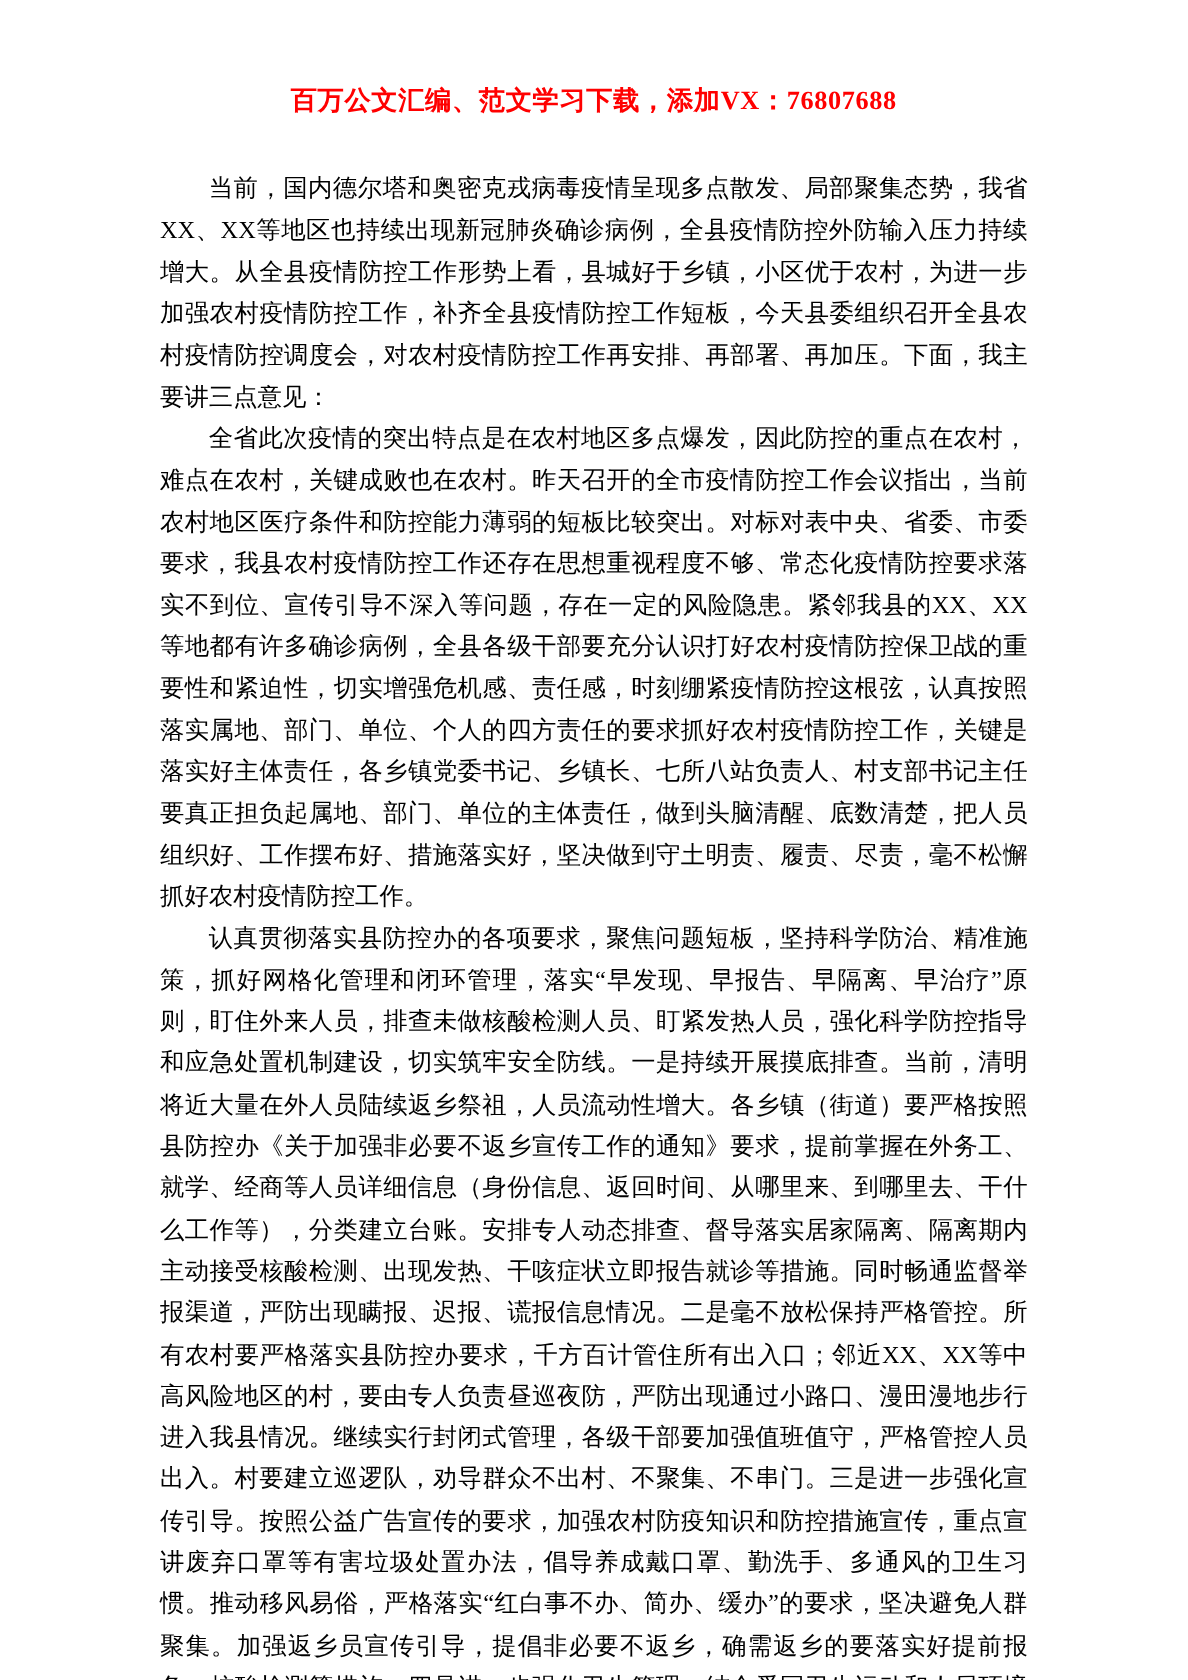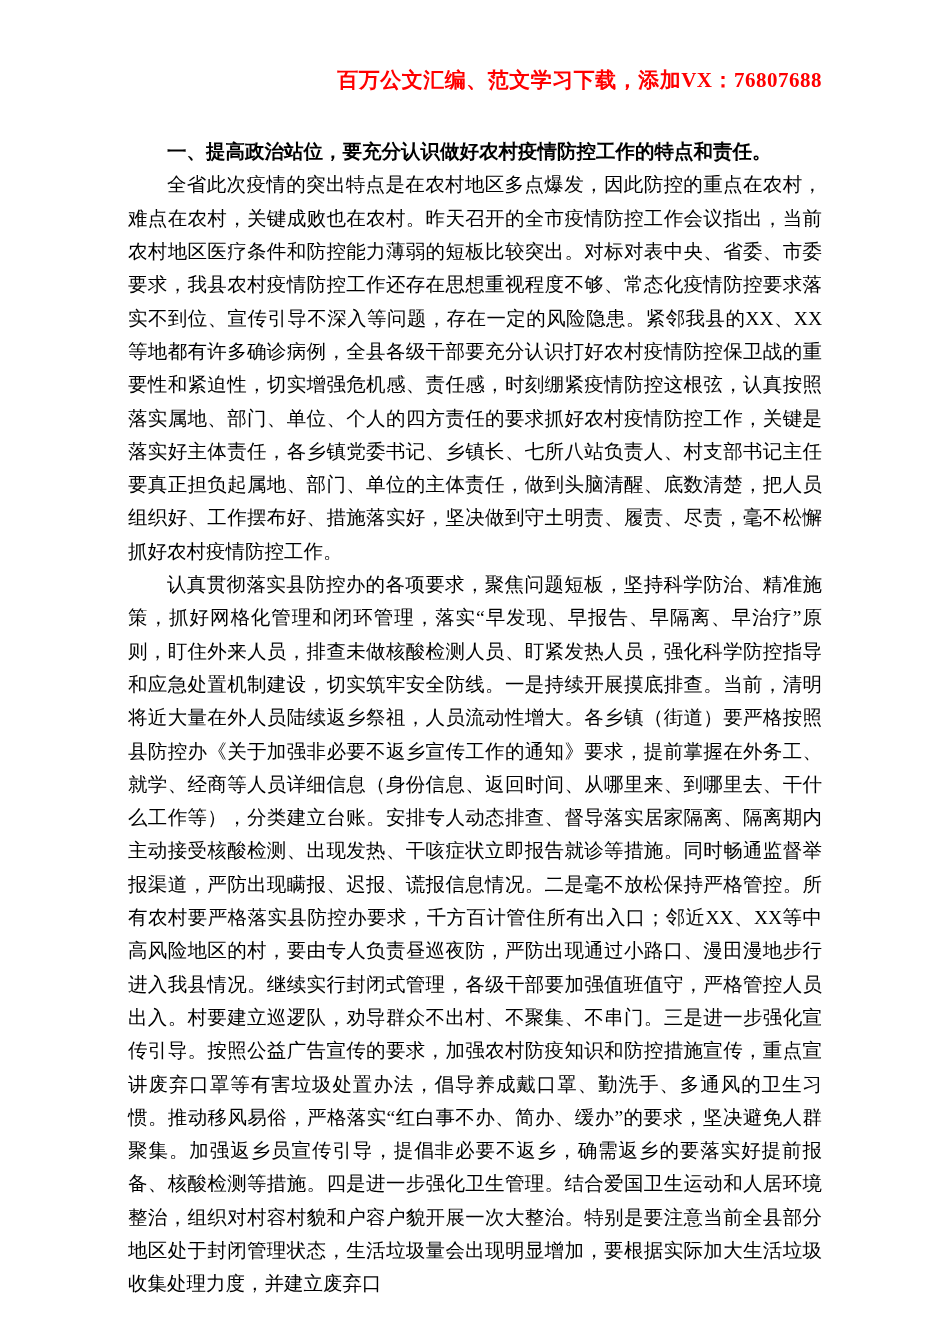"百万公文汇编、范文学习下载，添加VX：76807688" .banner { text-align: right -> center }
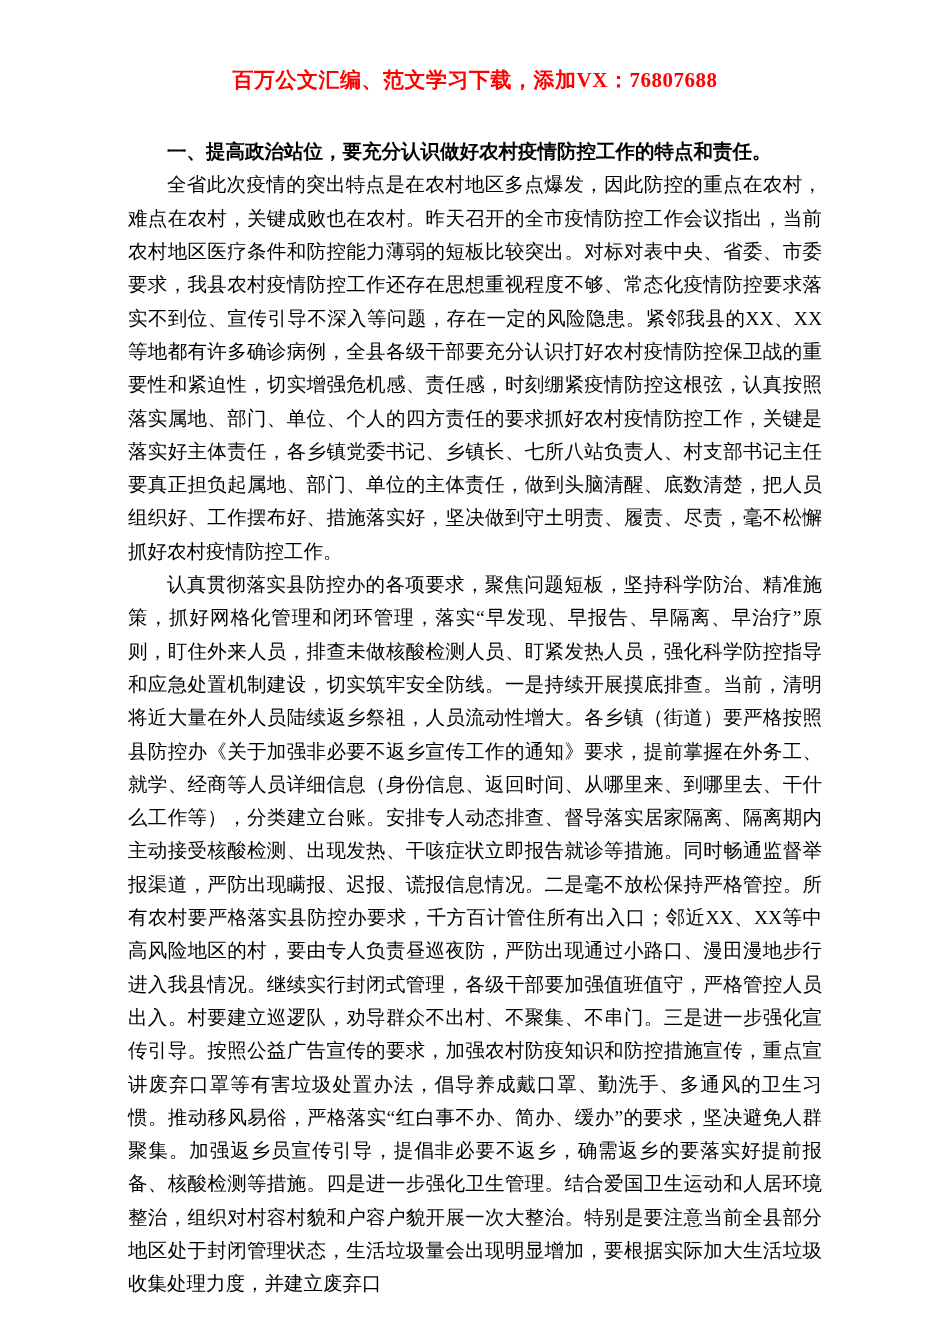"当前，国内德尔塔和奥密克戎病毒疫情呈现多点散发、局部聚集态势，我省XX、XX等地" p.p-indent { html: none -> <p>当前，国内德尔塔和奥密克戎病毒疫情呈现多点散发、局部聚集态势，我省XX、XX等地区也持续出现新冠肺炎确诊病例，全县疫情防控外防输入压力持续增大。从全县疫情防控工作形势上看，县城好于乡镇，小区优于农村，为进一步加强农村疫情防控工作，补齐全县疫情防控工作短板，今天县委组织召开全县农村疫情防控调度会，对农村疫情防控工作再安排、再部署、再加压。下面，我主要讲三点意见：</p> }
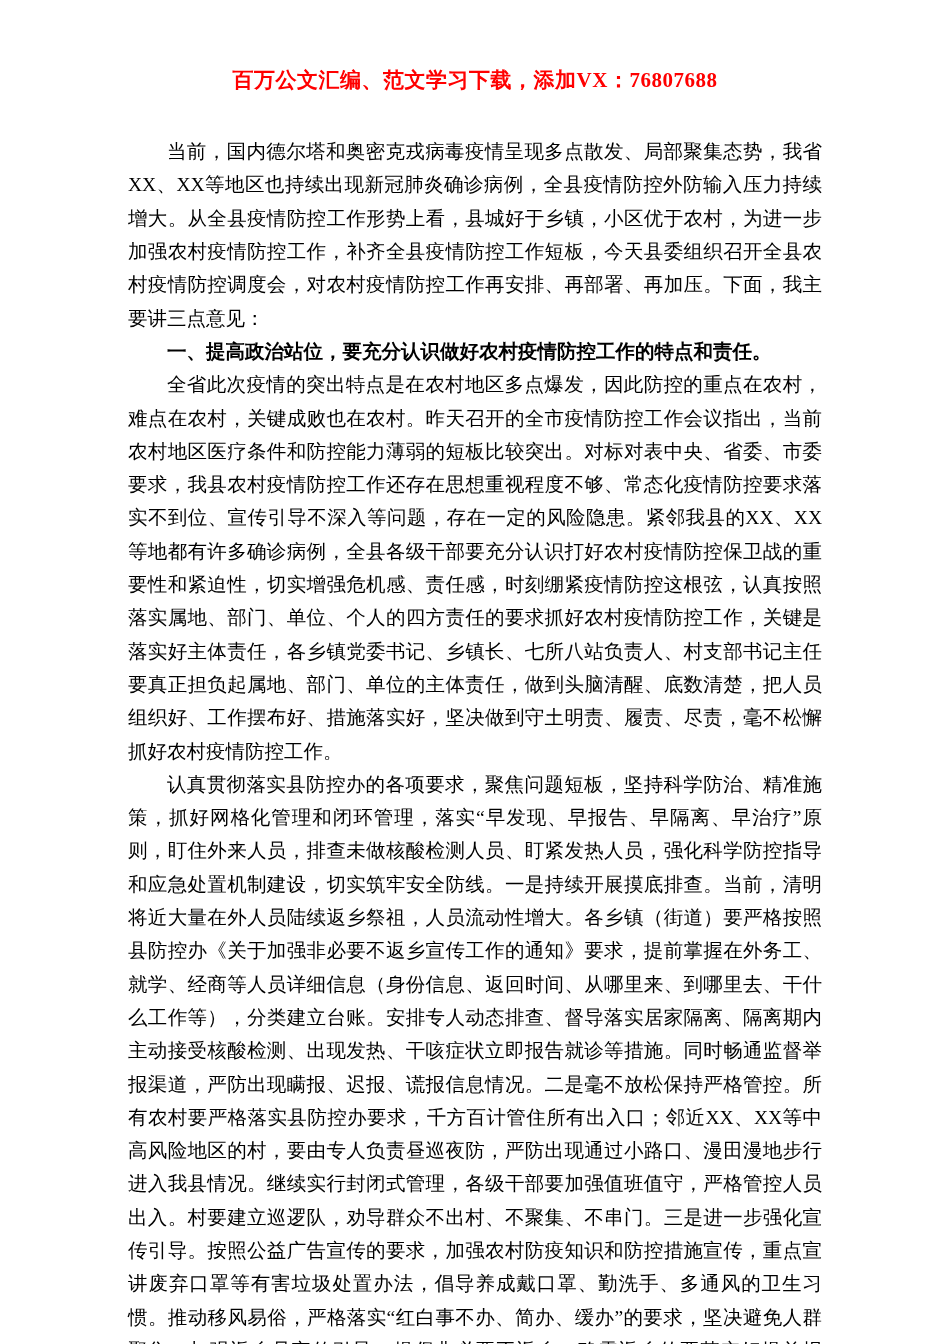"一、提高政治站位，要充分认识做好农村疫情防控工作的特点和责任。" p.p-heading { html: <p>一、提高政治站位，要充分认识做好农村疫情防控工作的特点和责任。</p> -> none }
